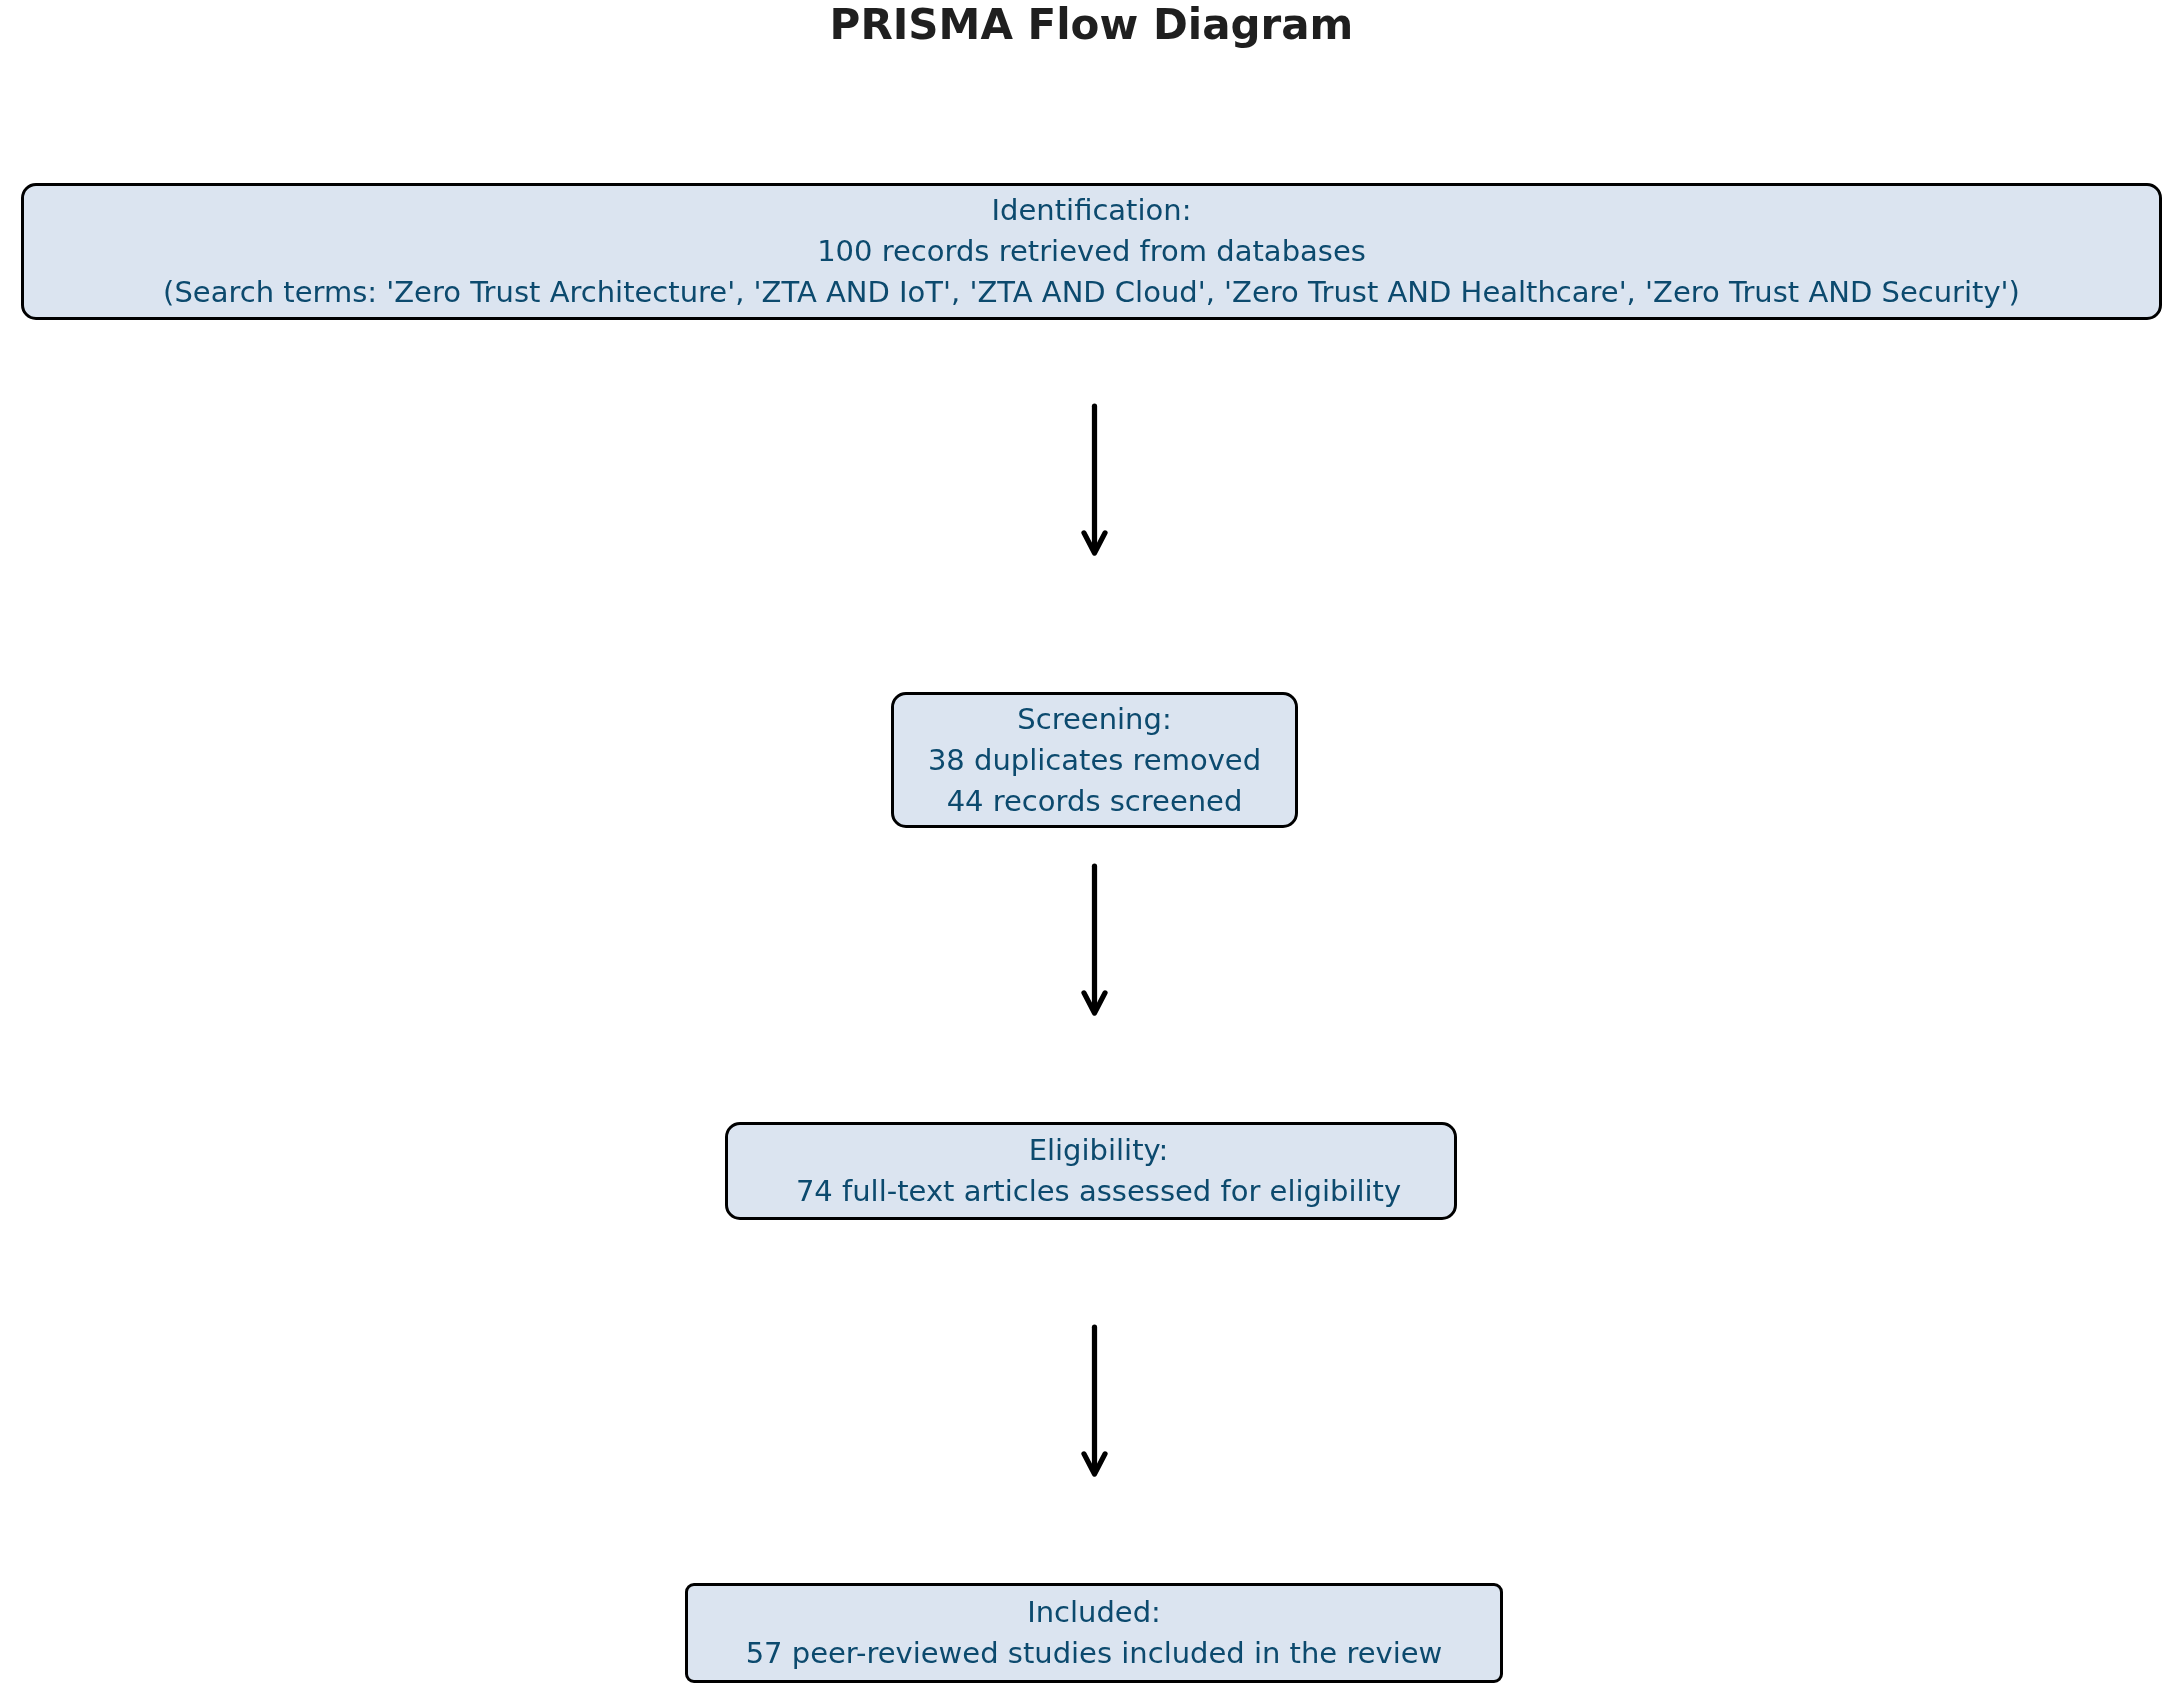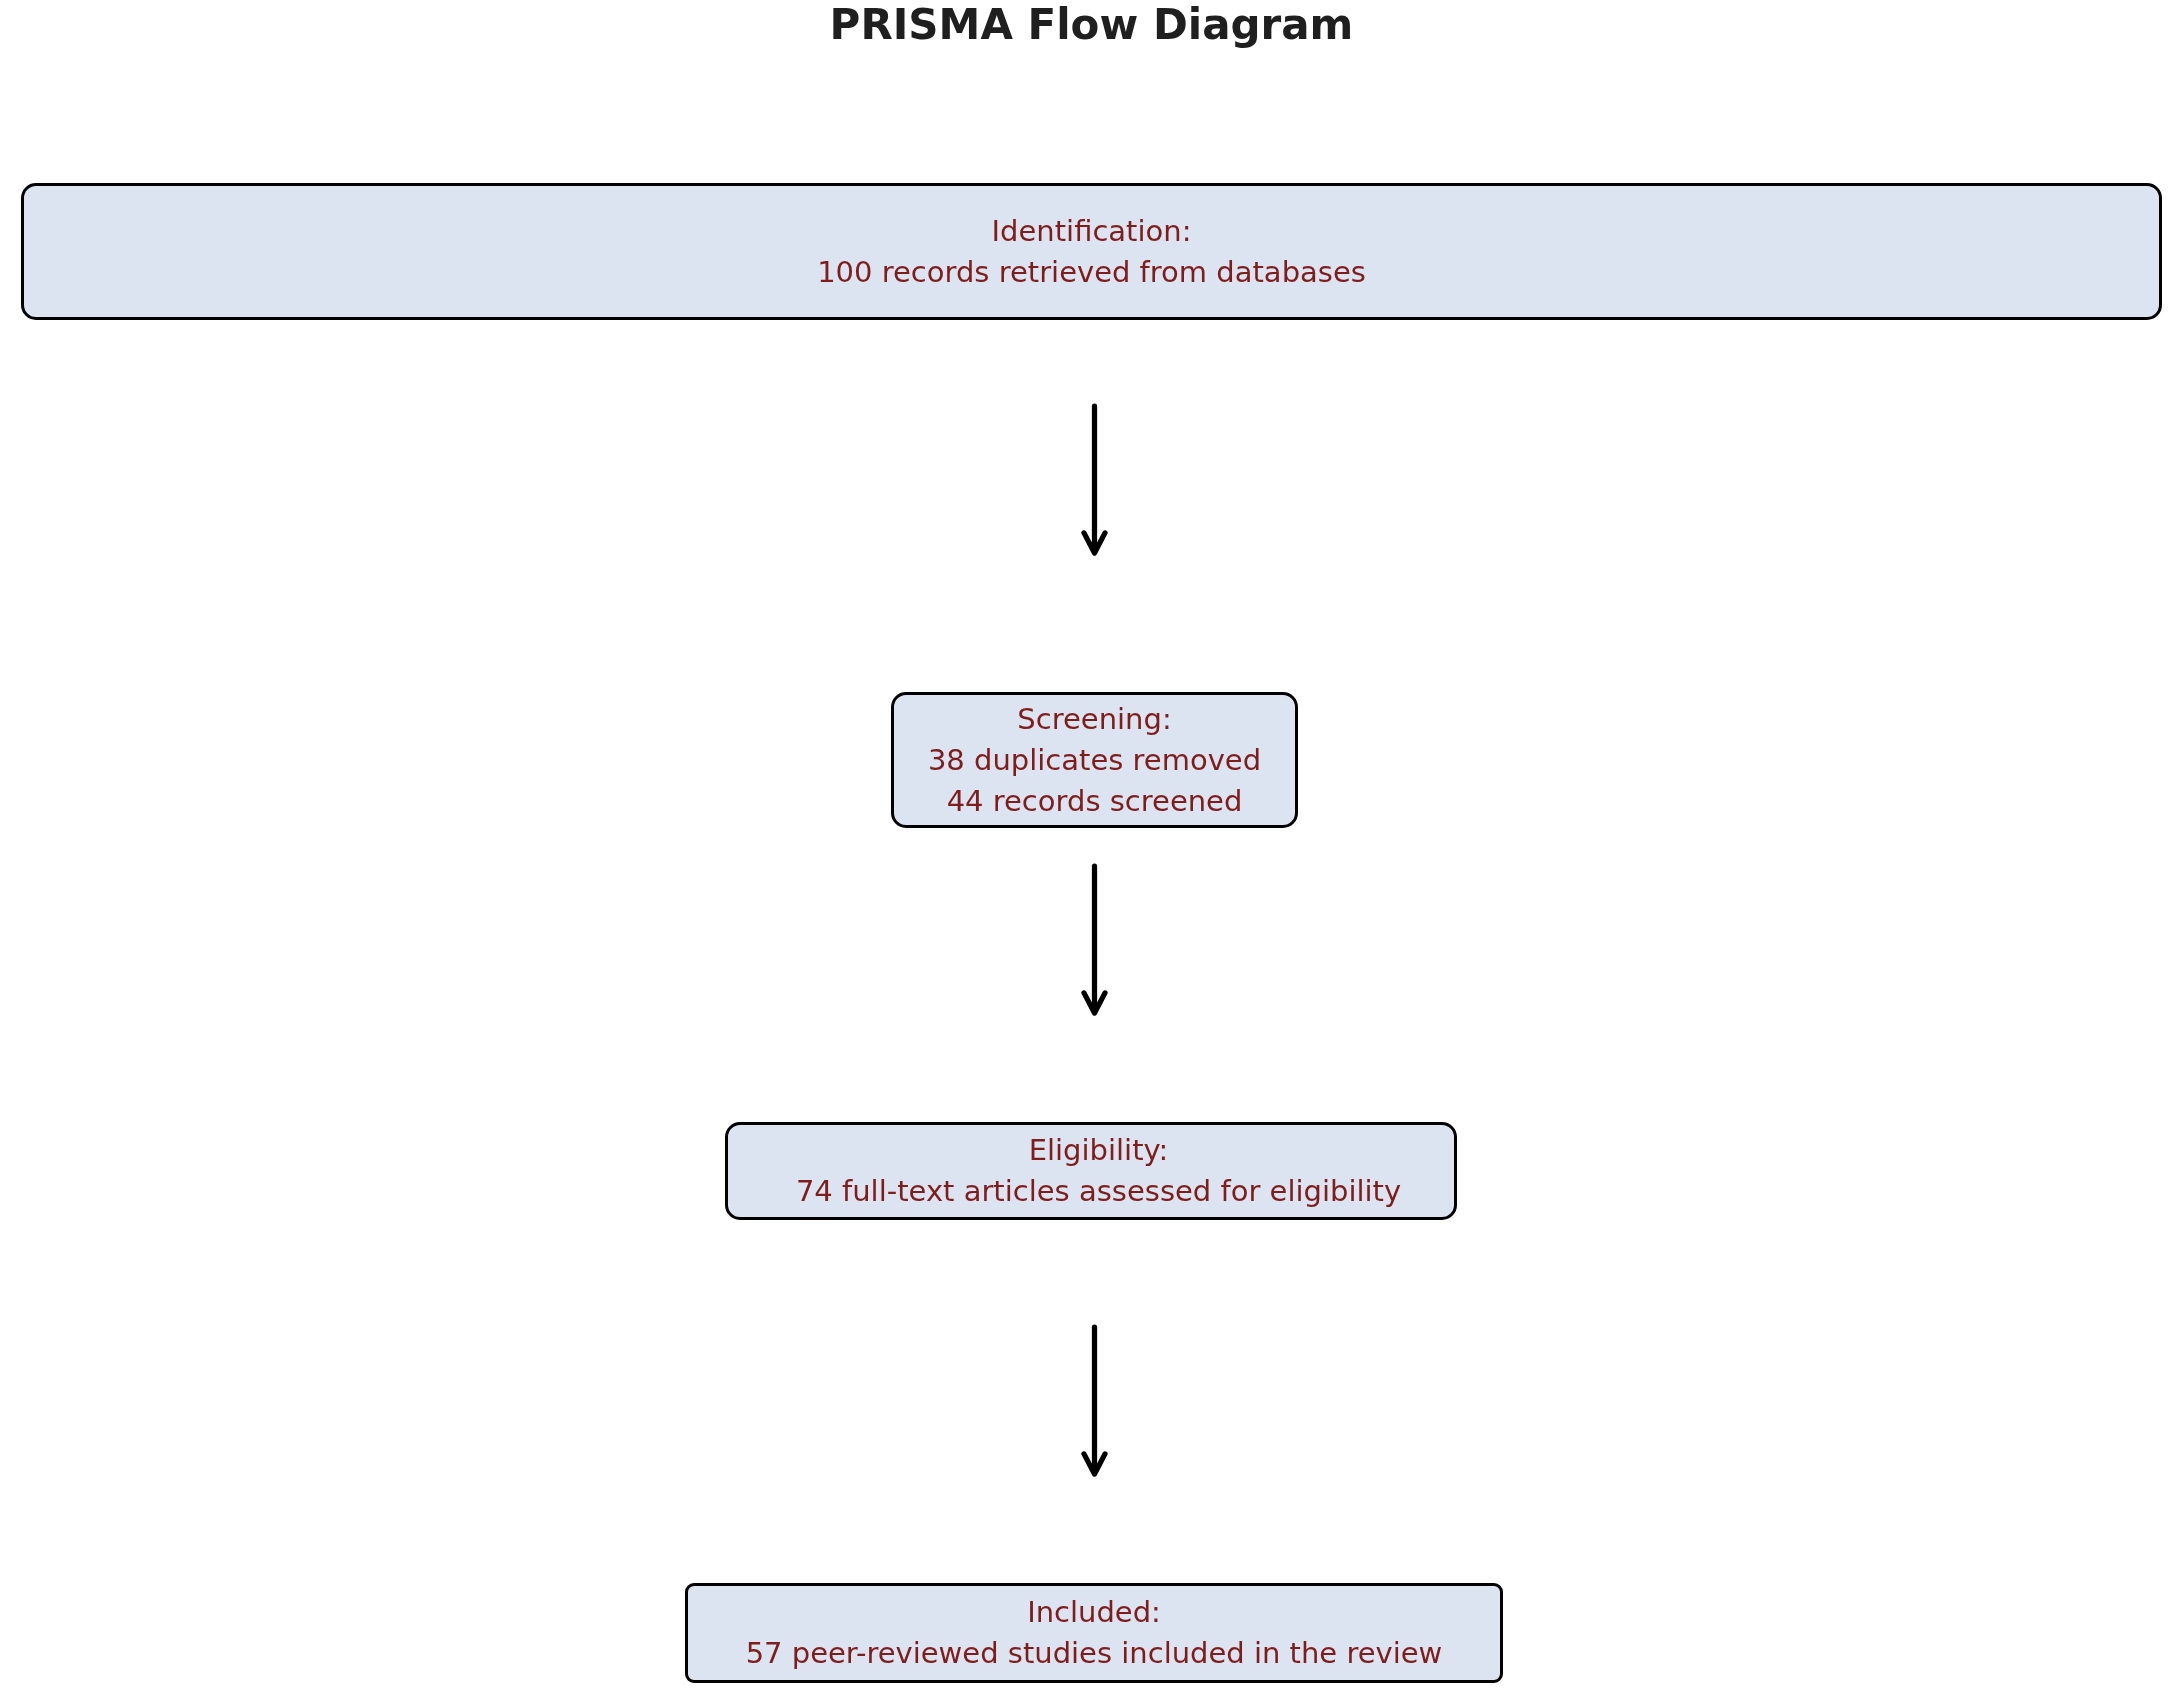"Identification:" .box { color: #7f1d1d -> #0c4a6e }
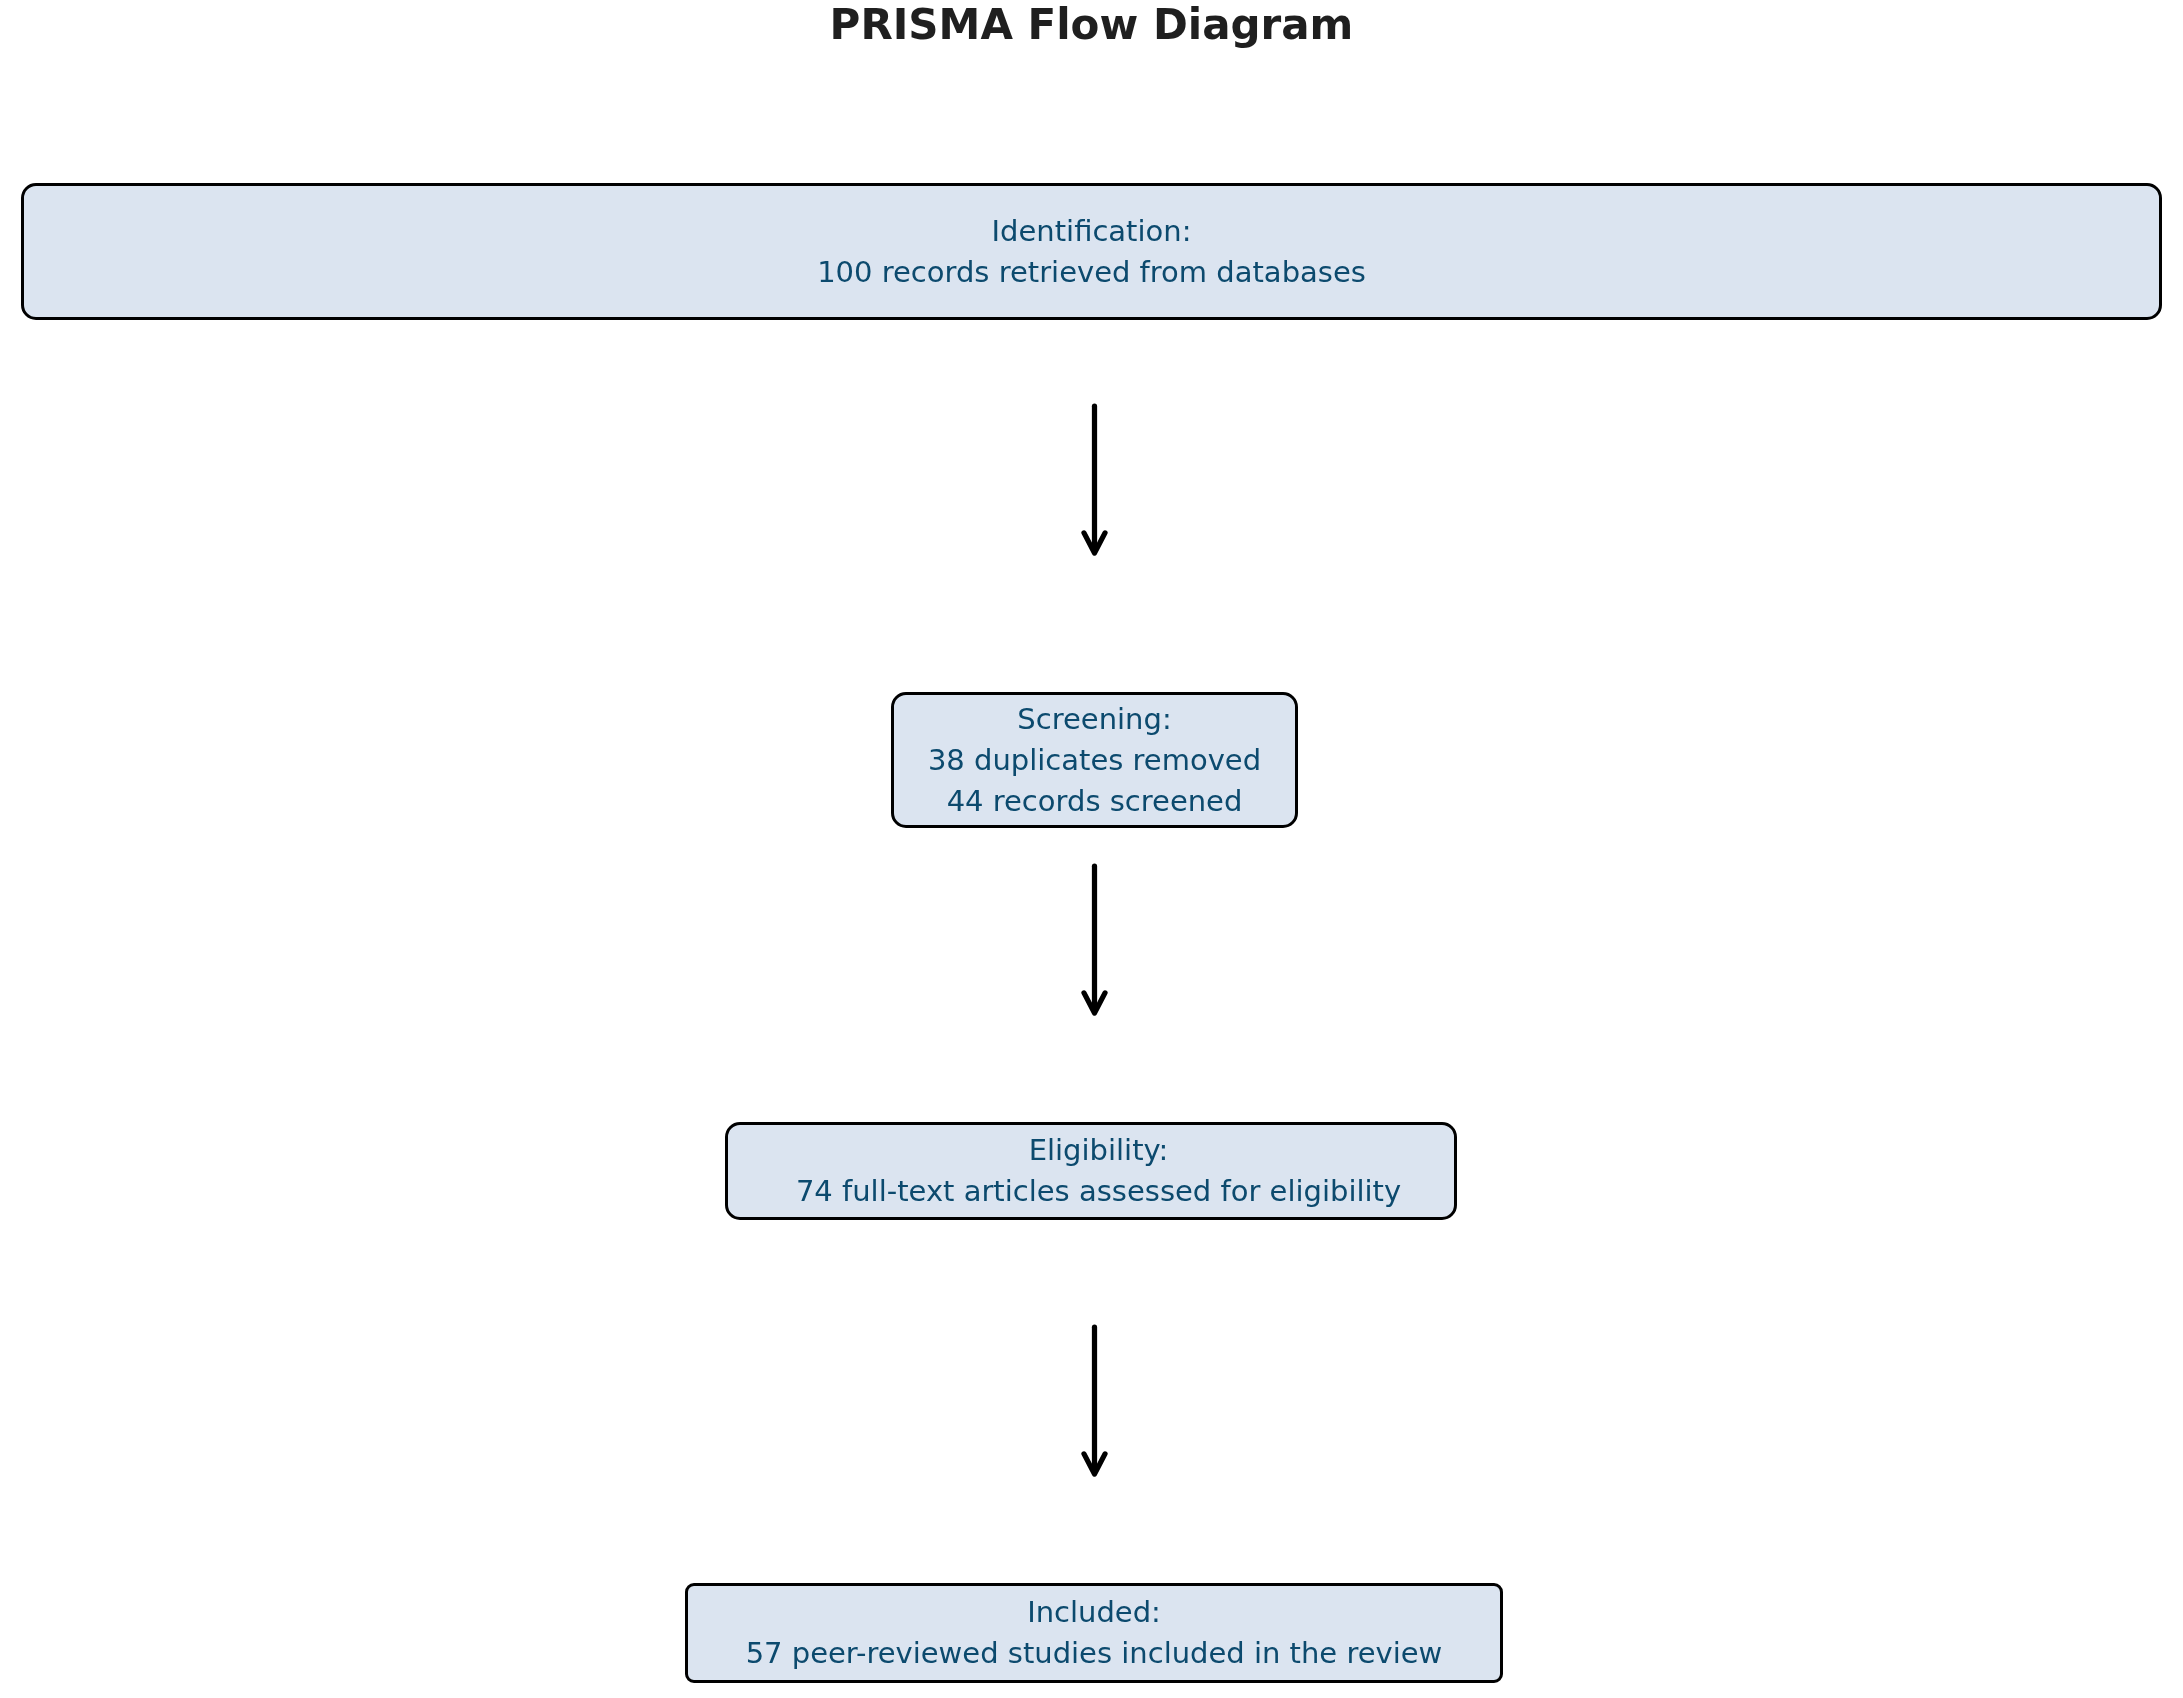"(Search terms: 'Zero Trust" div { html: none -> <div>(Search terms: 'Zero Trust Architecture', 'ZTA AND IoT', 'ZTA AND Cloud', 'Zero Trust AND Healthcare', 'Zero Trust AND Security')</div> }
